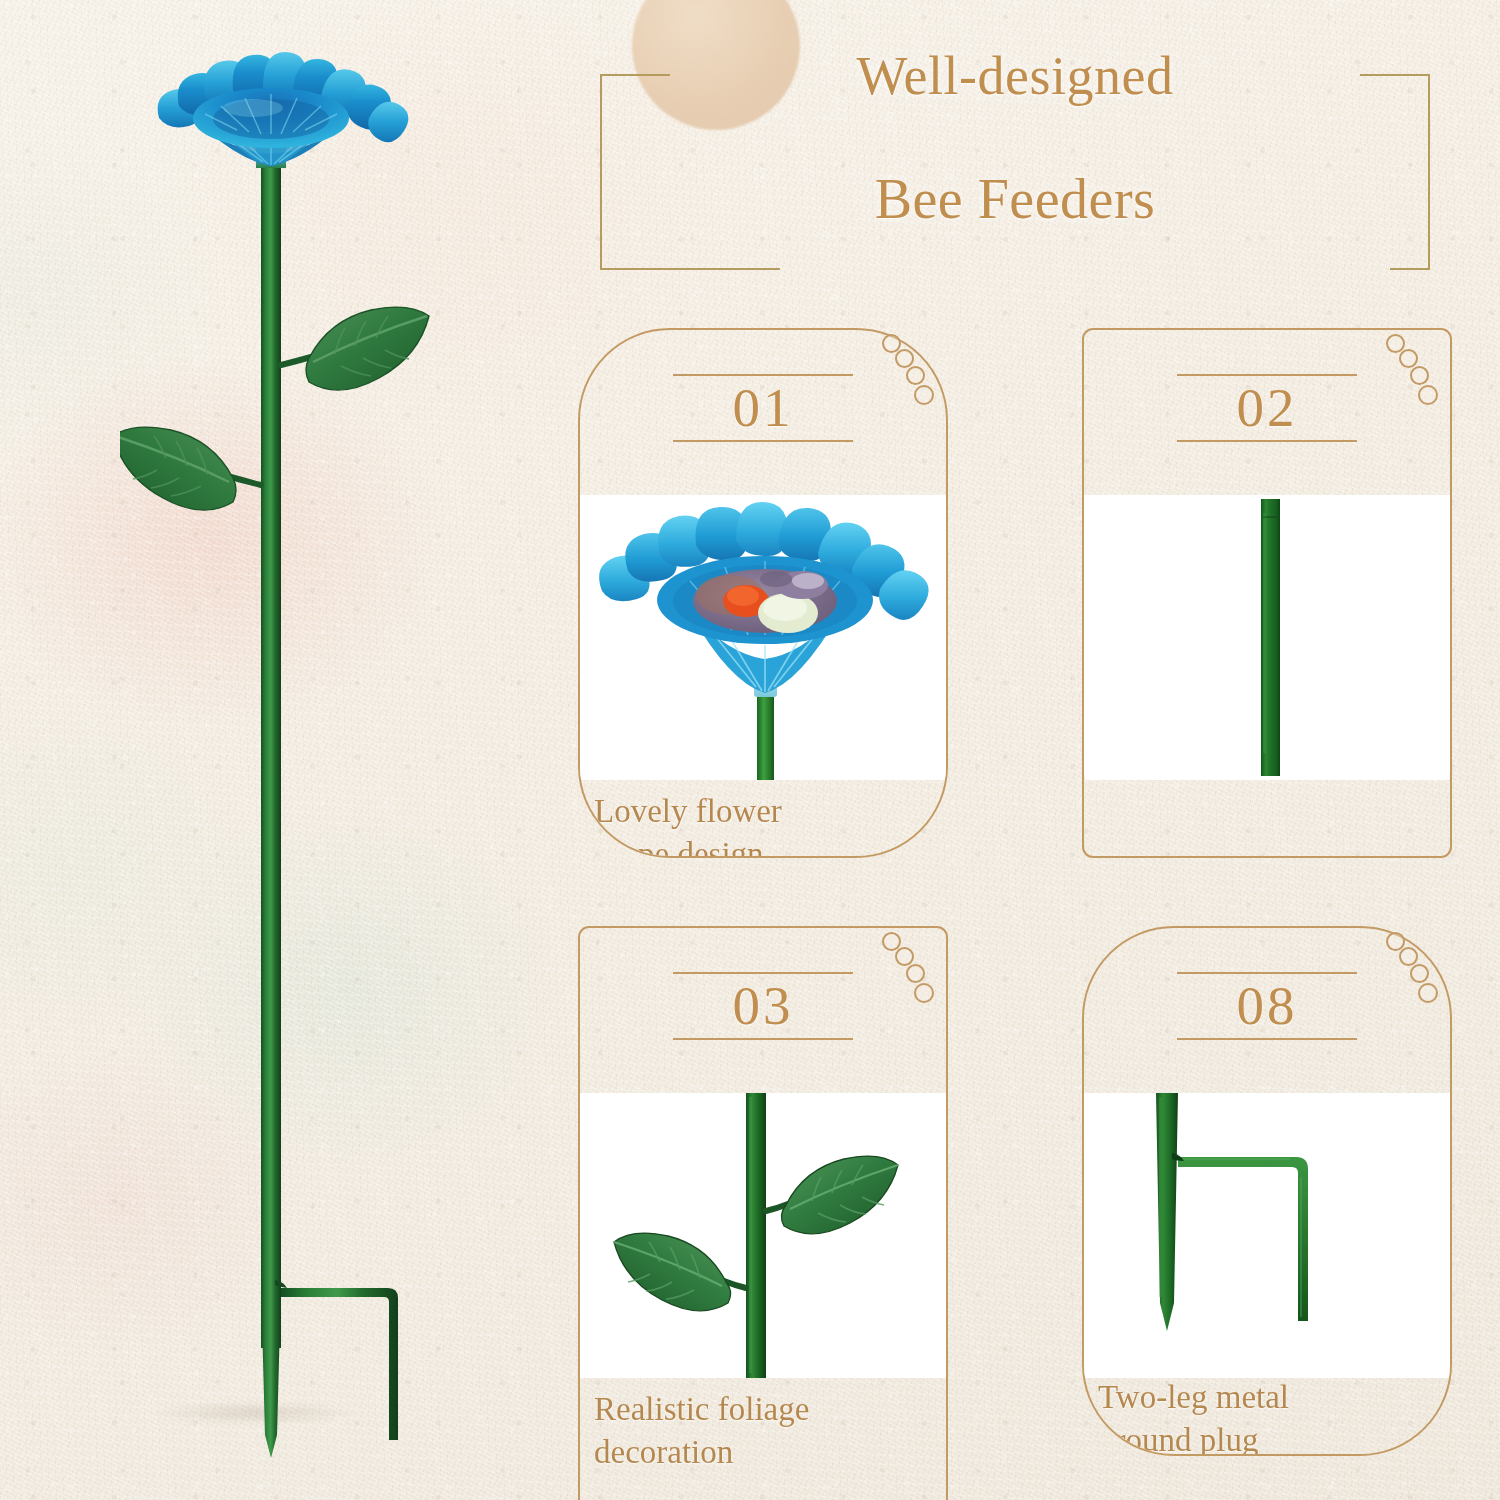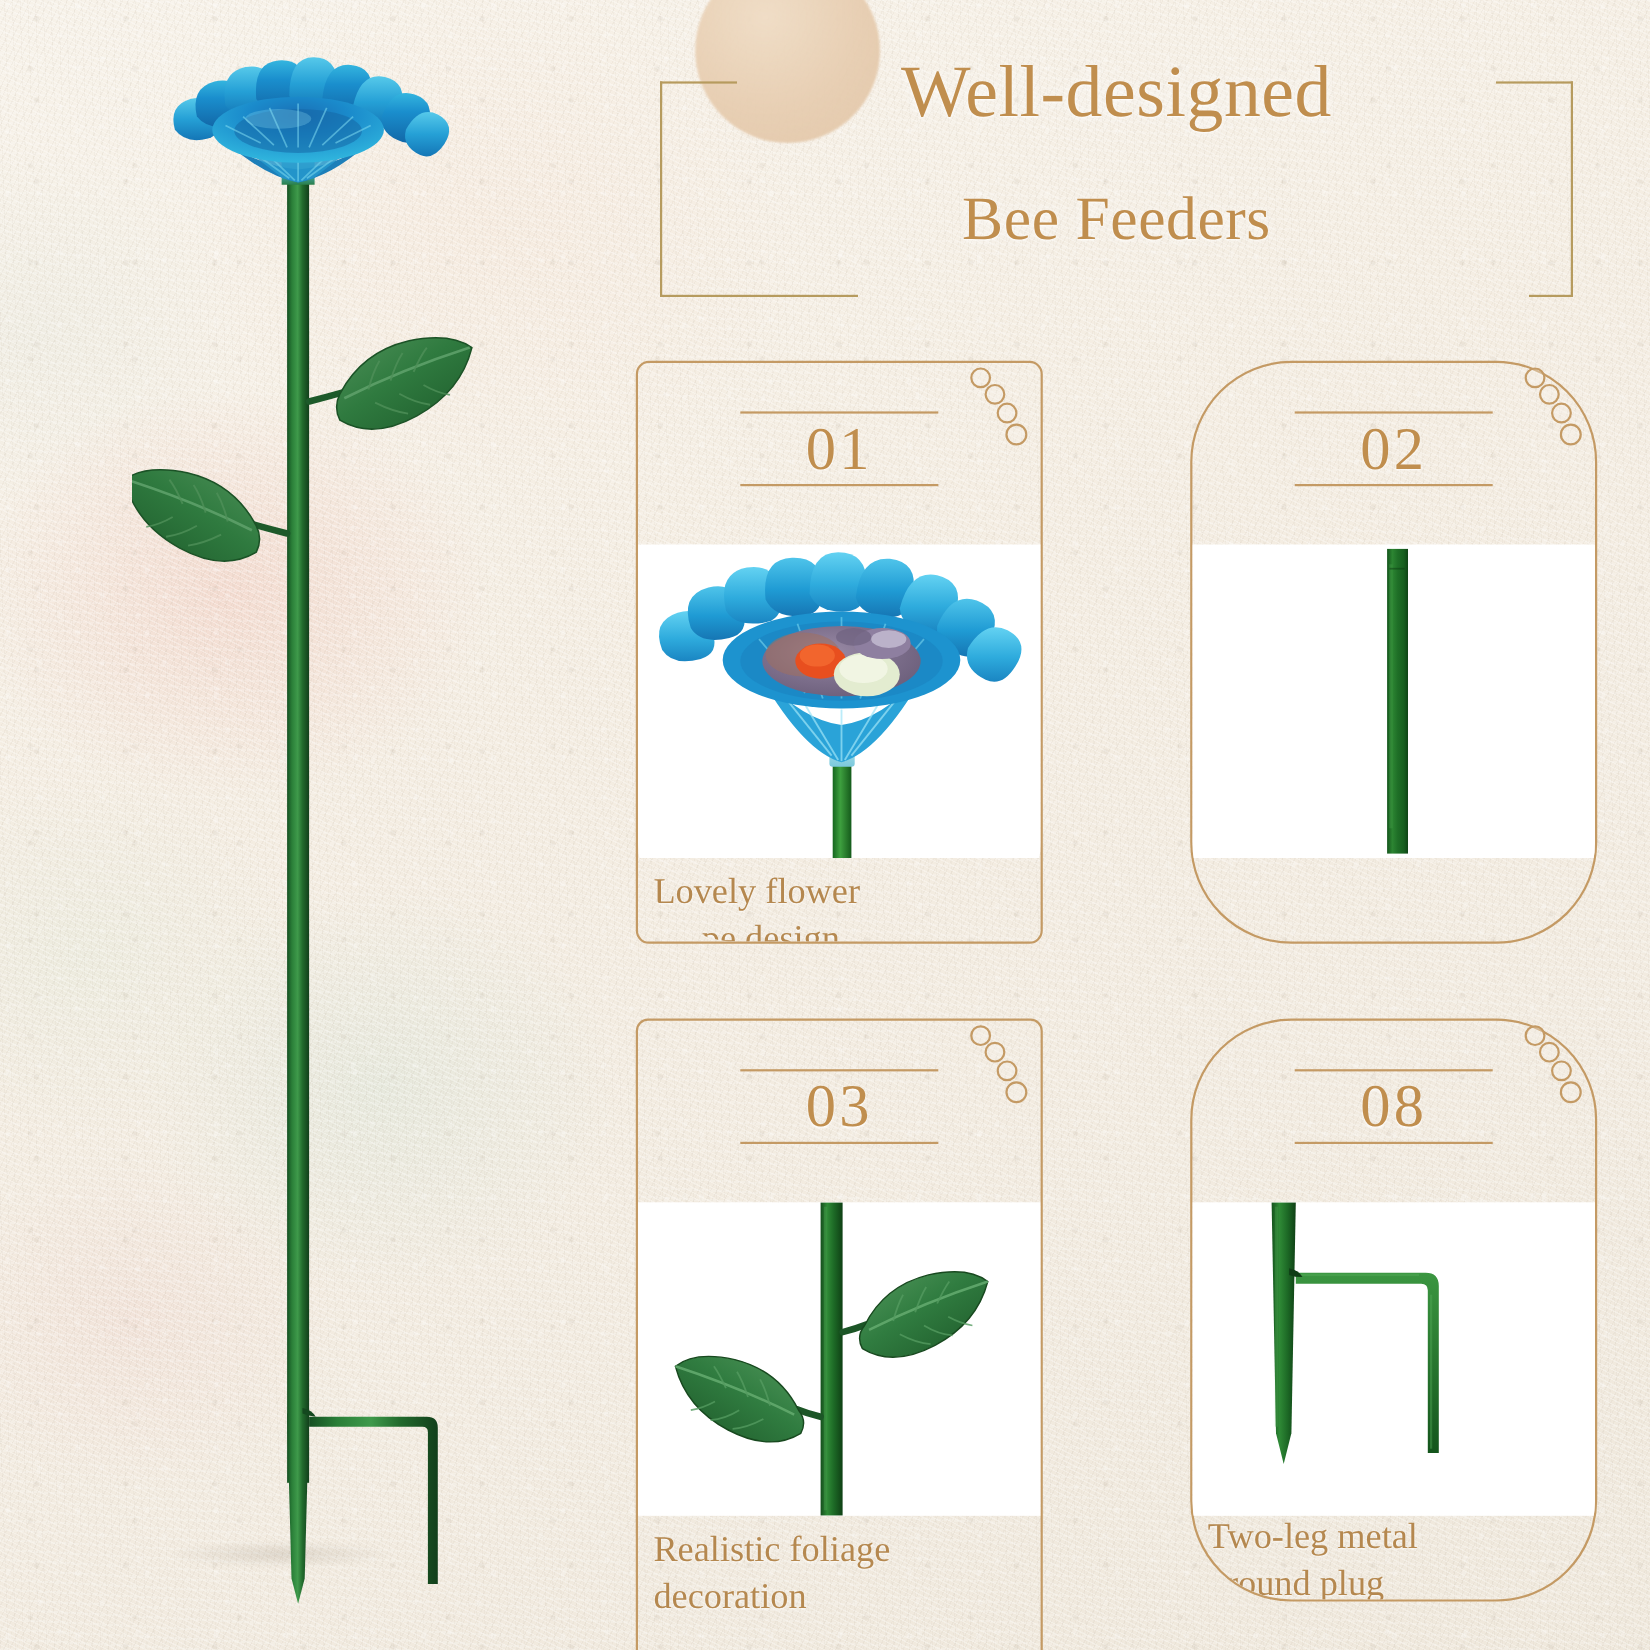"Well-designed" #title-1 { font-size: 67px -> 54px }
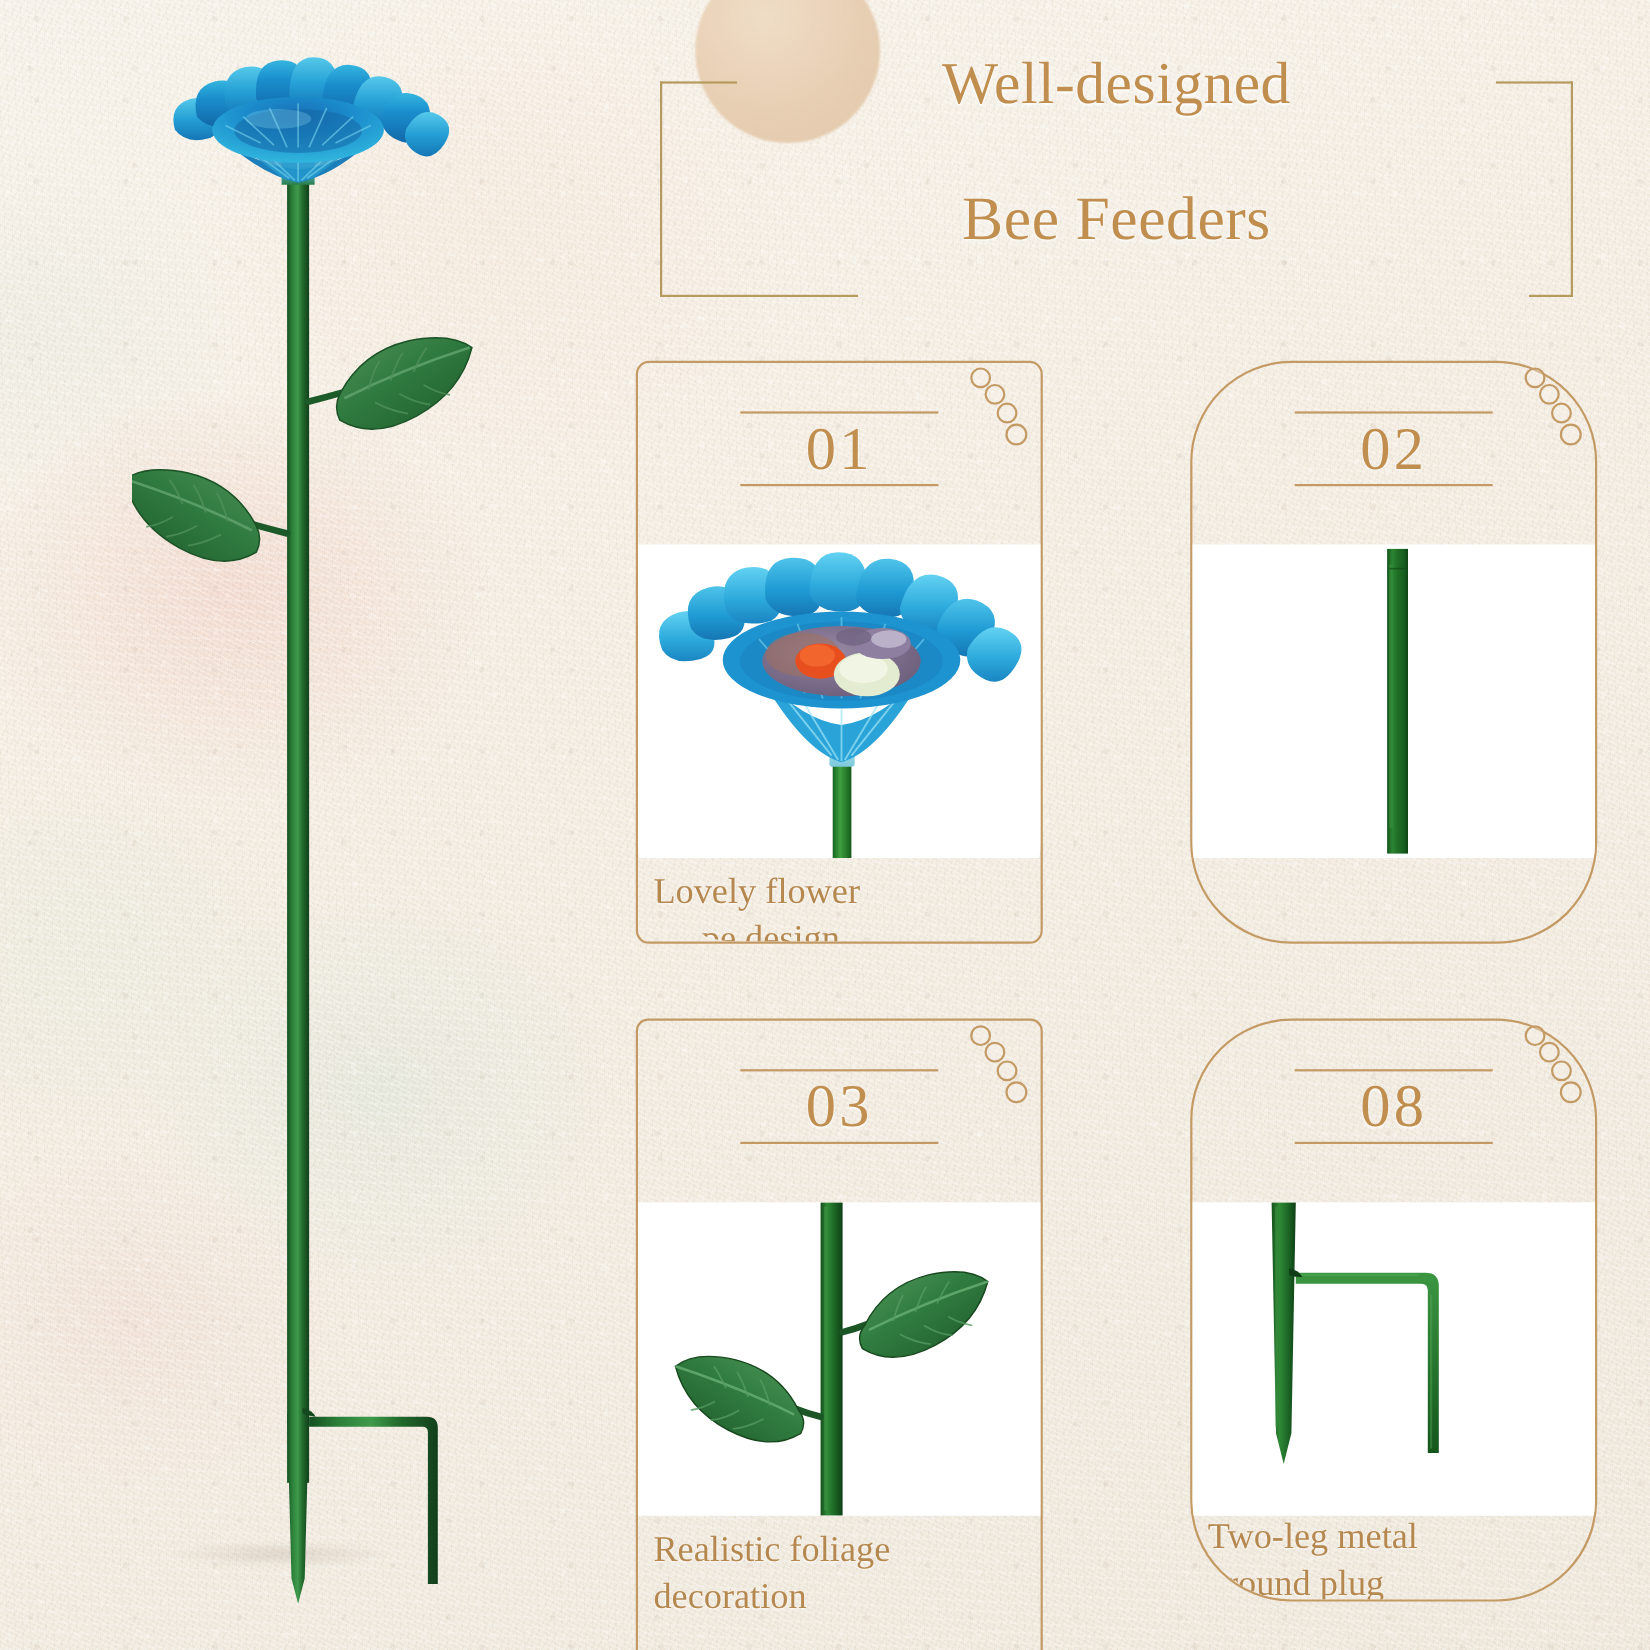"01" div.card { border-radius: 12px -> none }
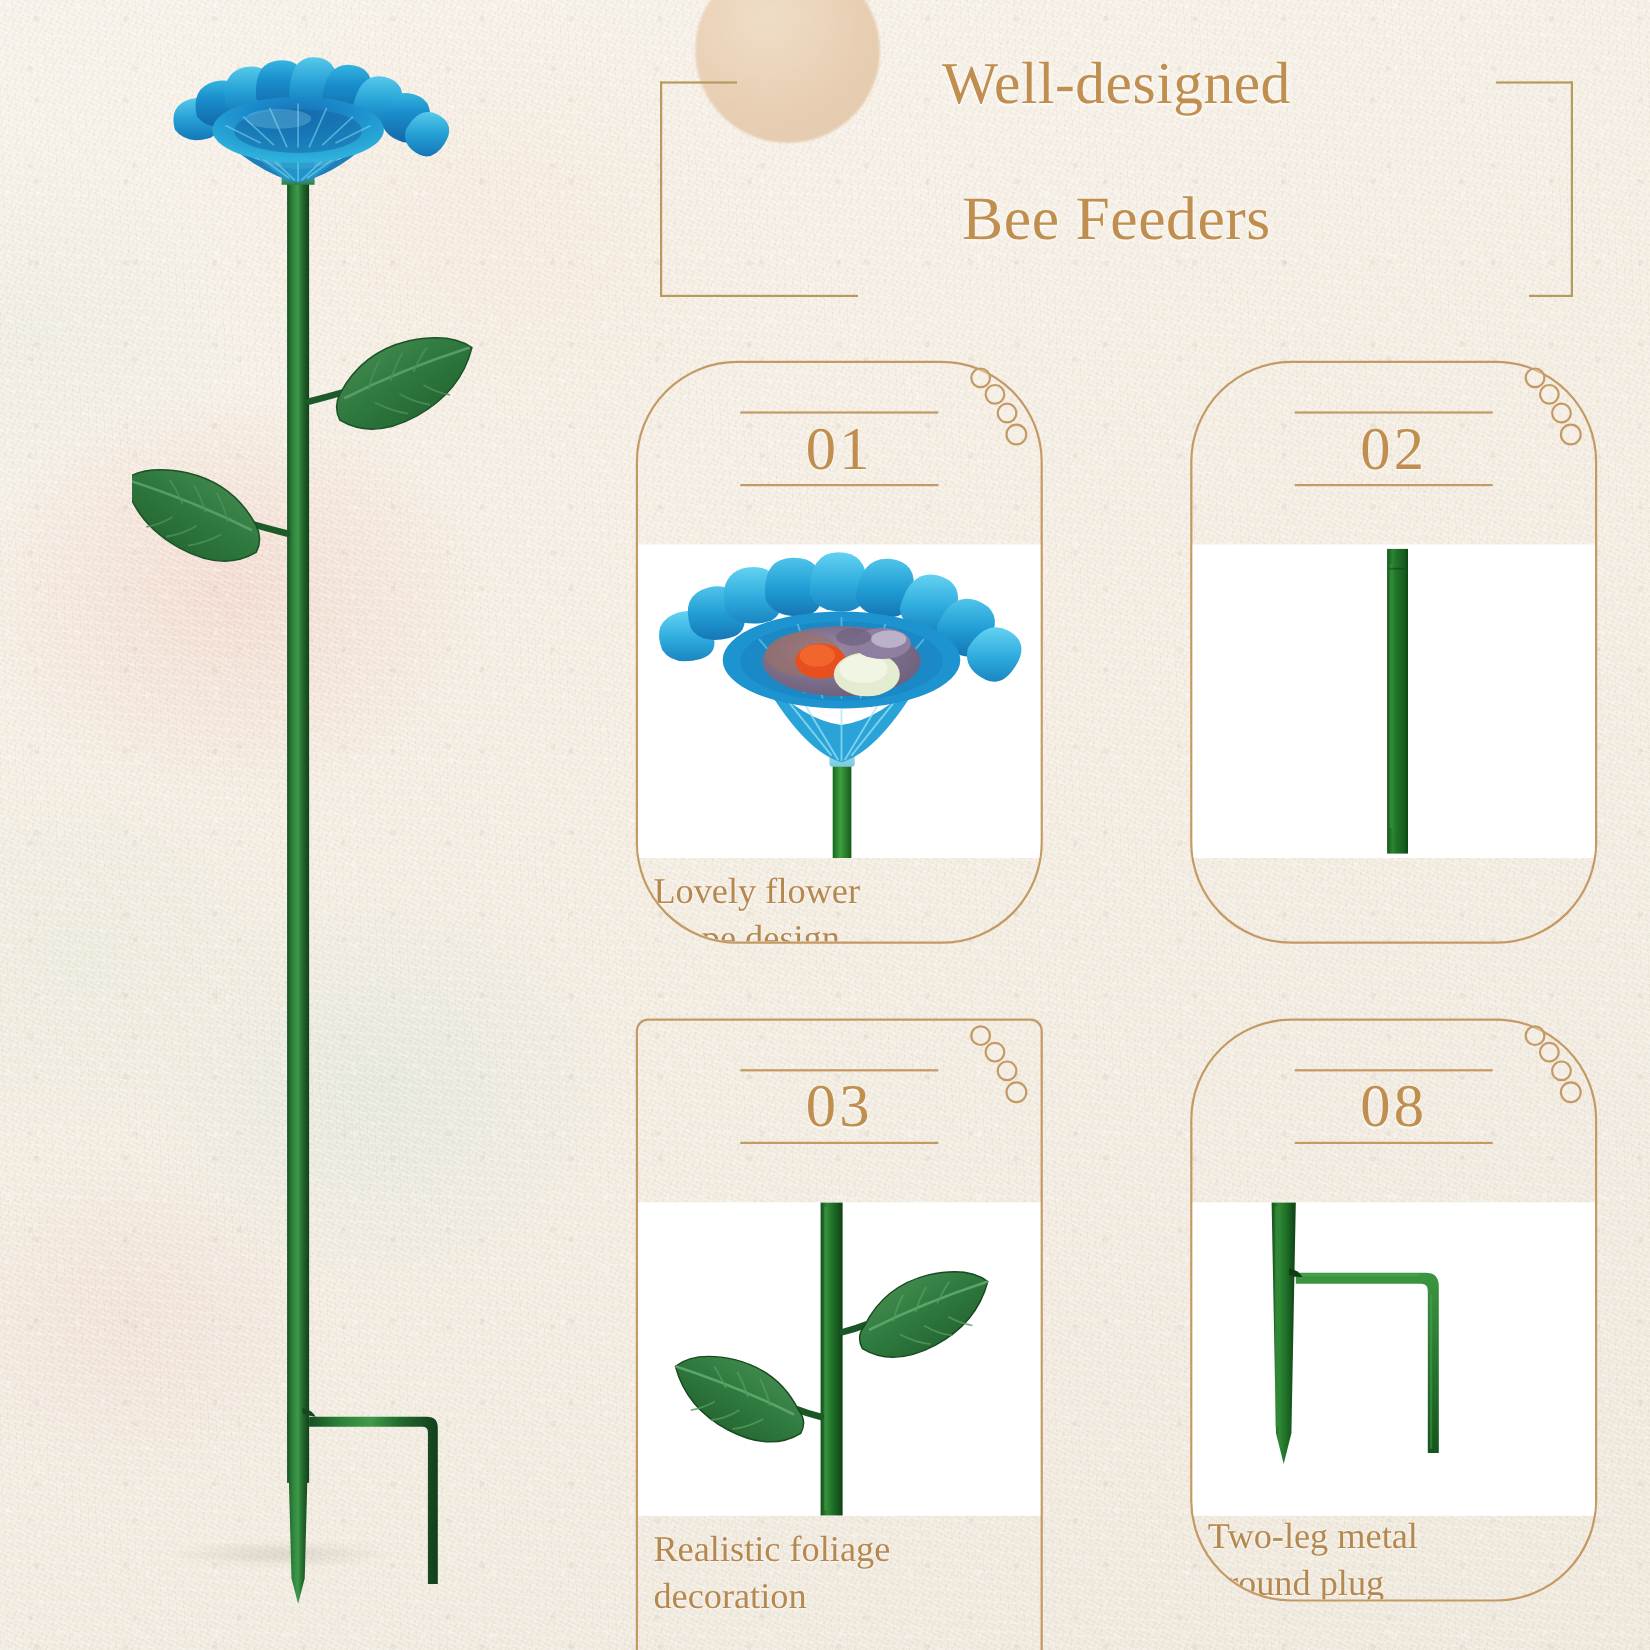"02" div.card { border-radius: none -> 11px }
